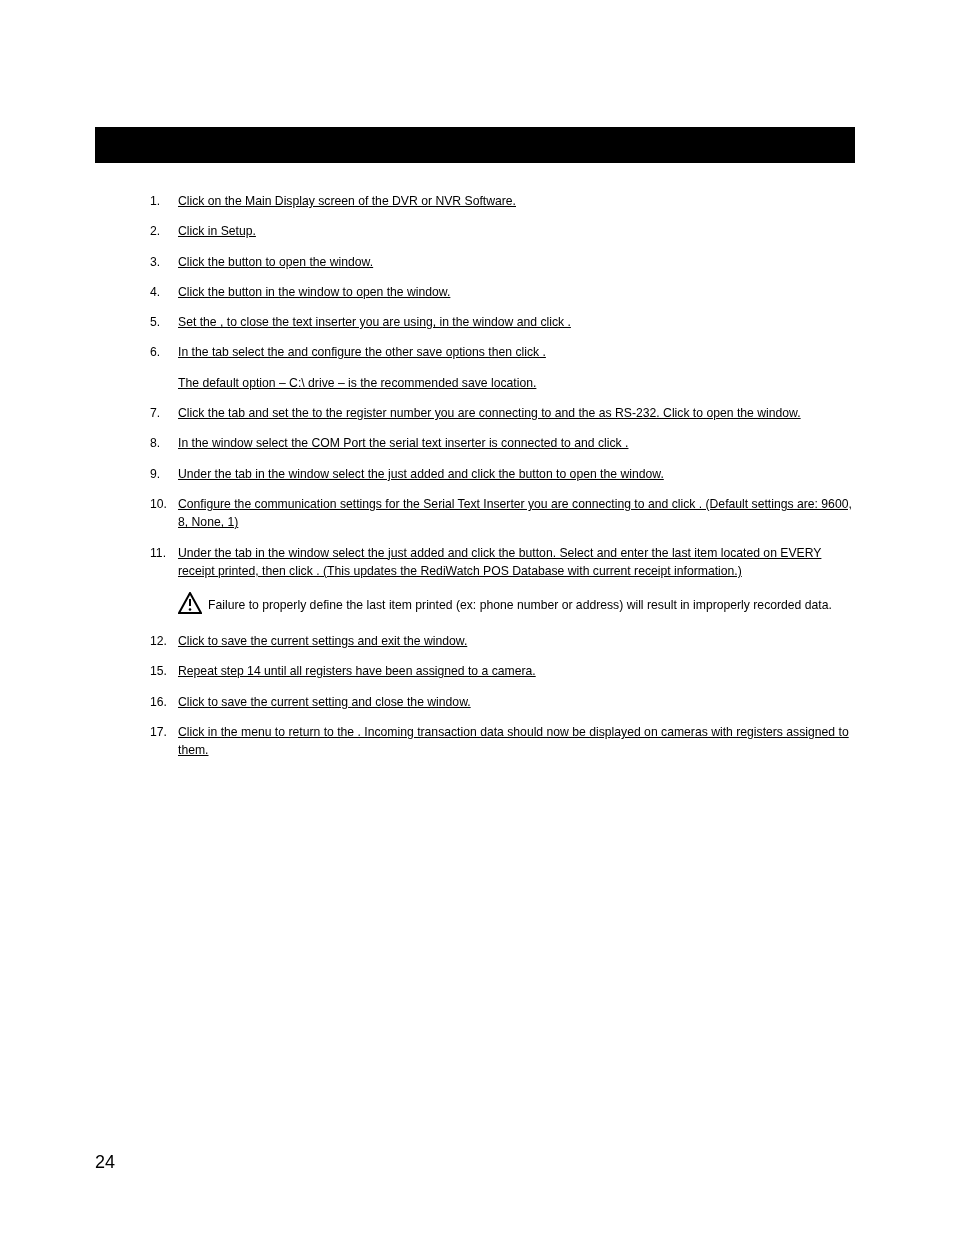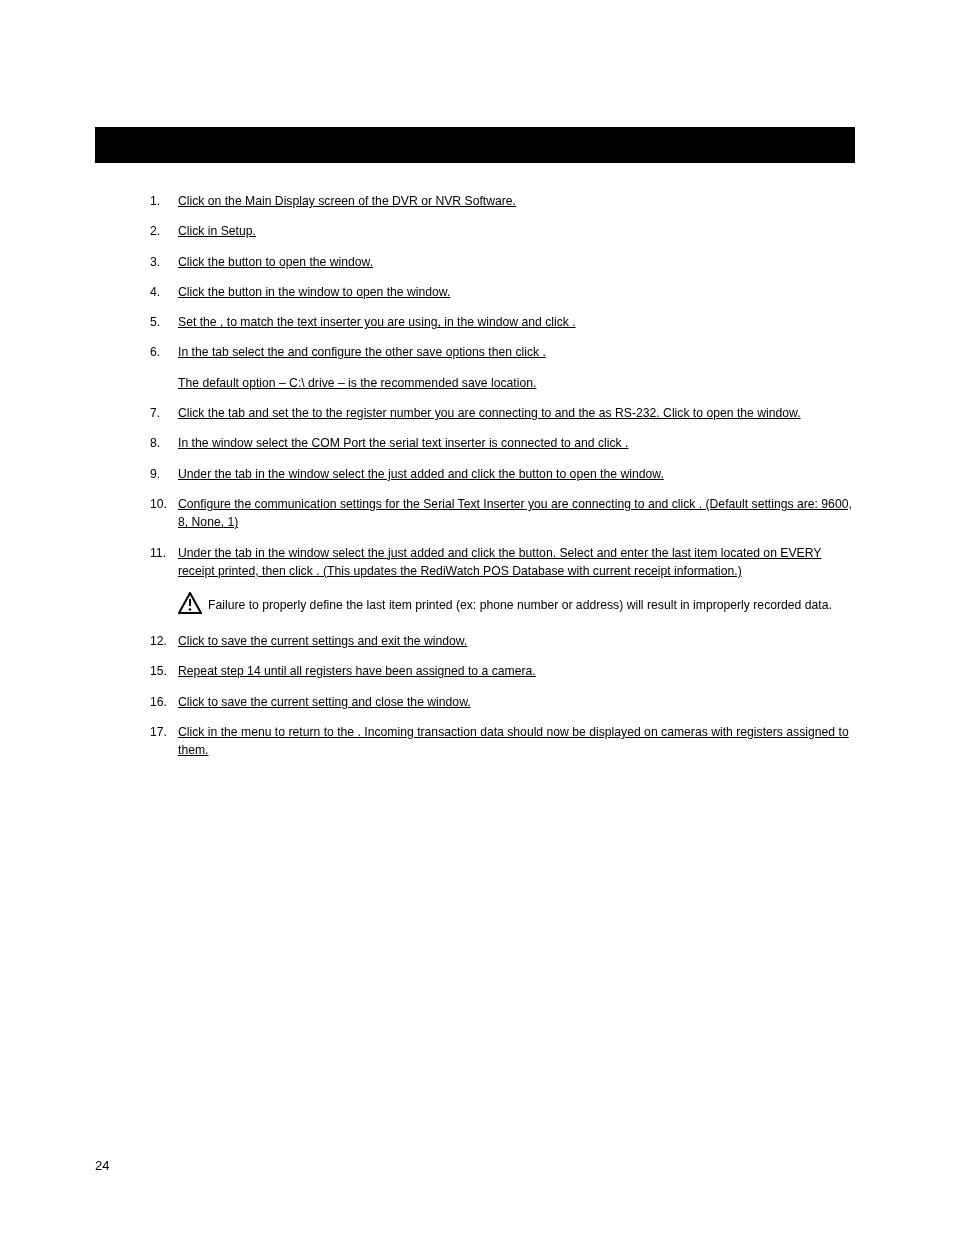"Set the , to match" div.body { text: match -> close }
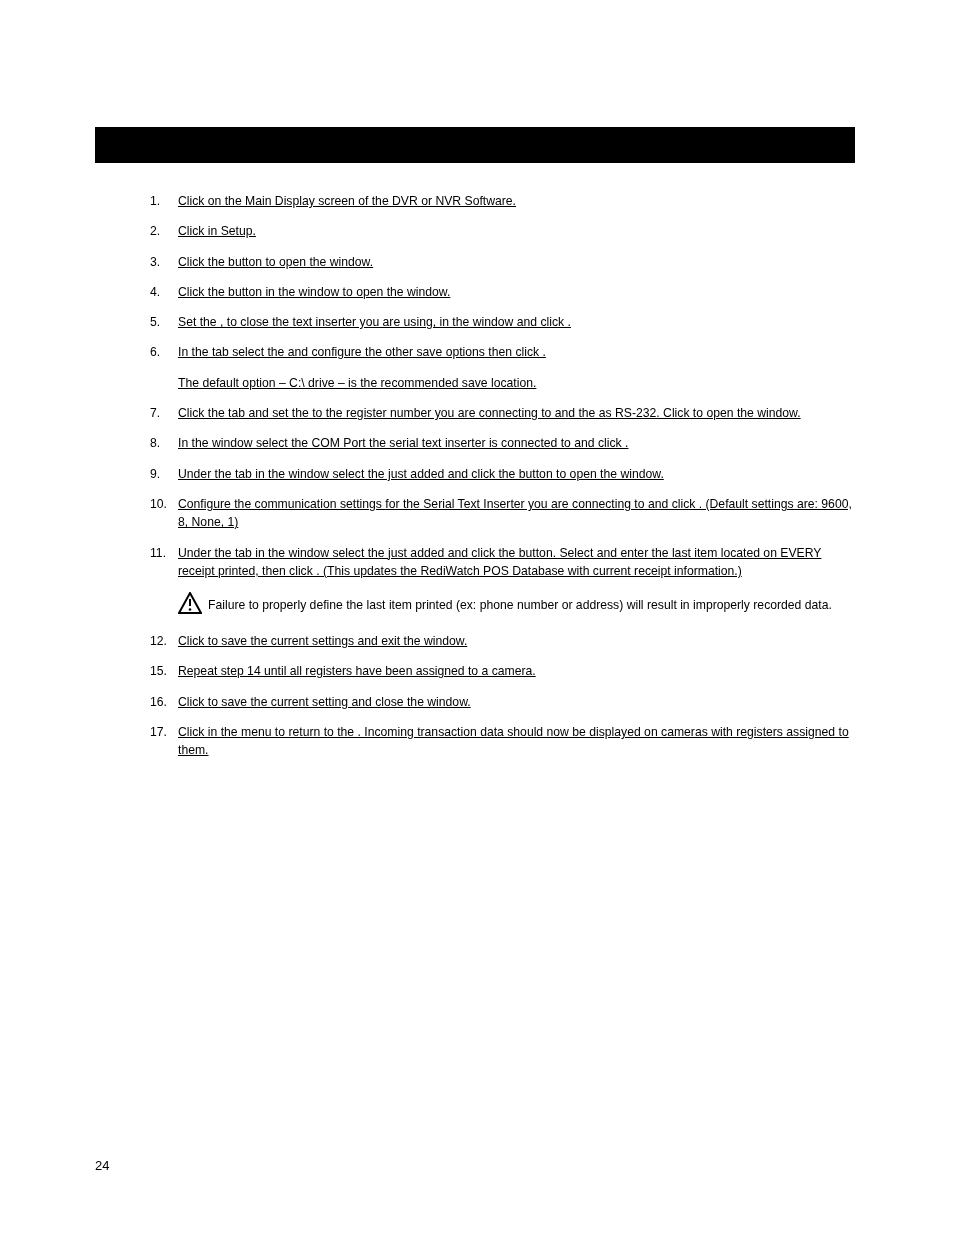"24" .page-number { font-size: 13px -> 18px }
